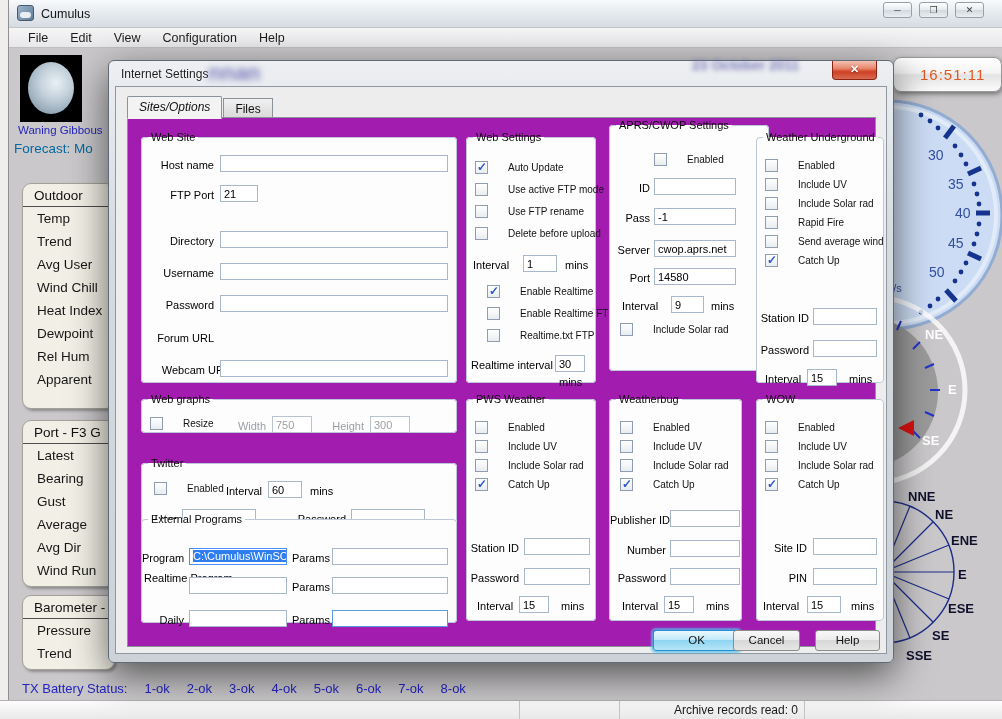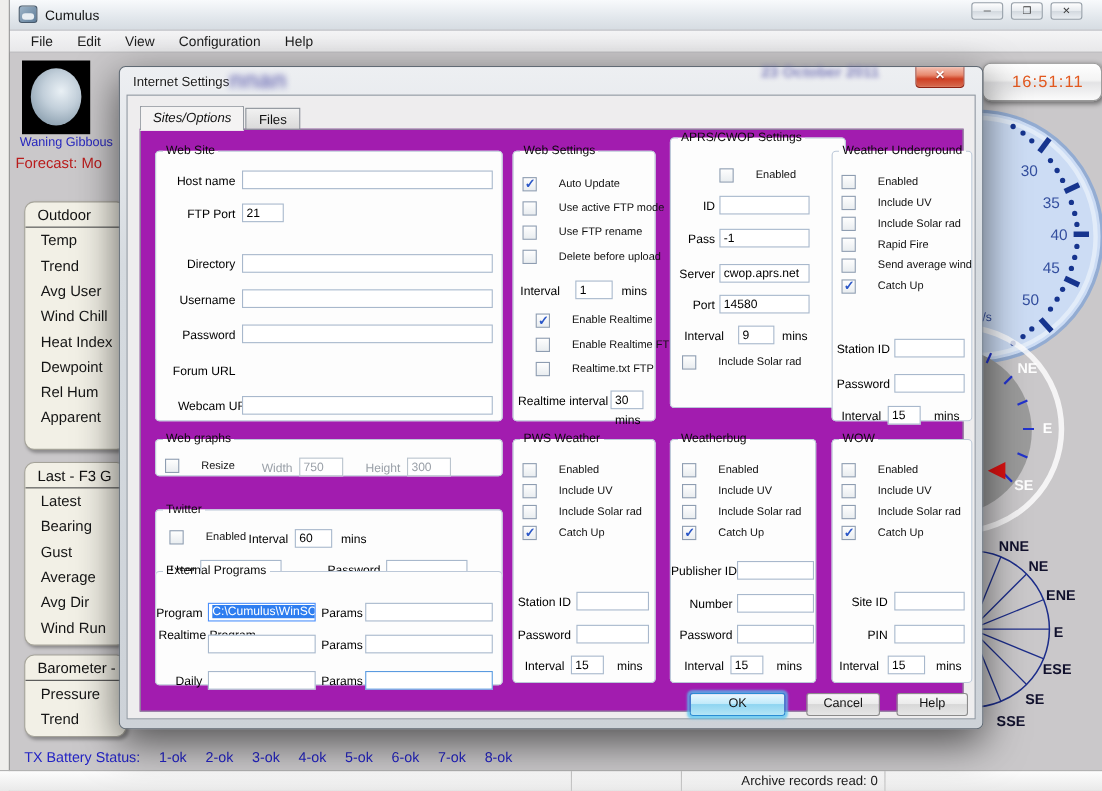"Forecast: Mo" .forecast-label { color: #b91c1c -> #0369a1 }
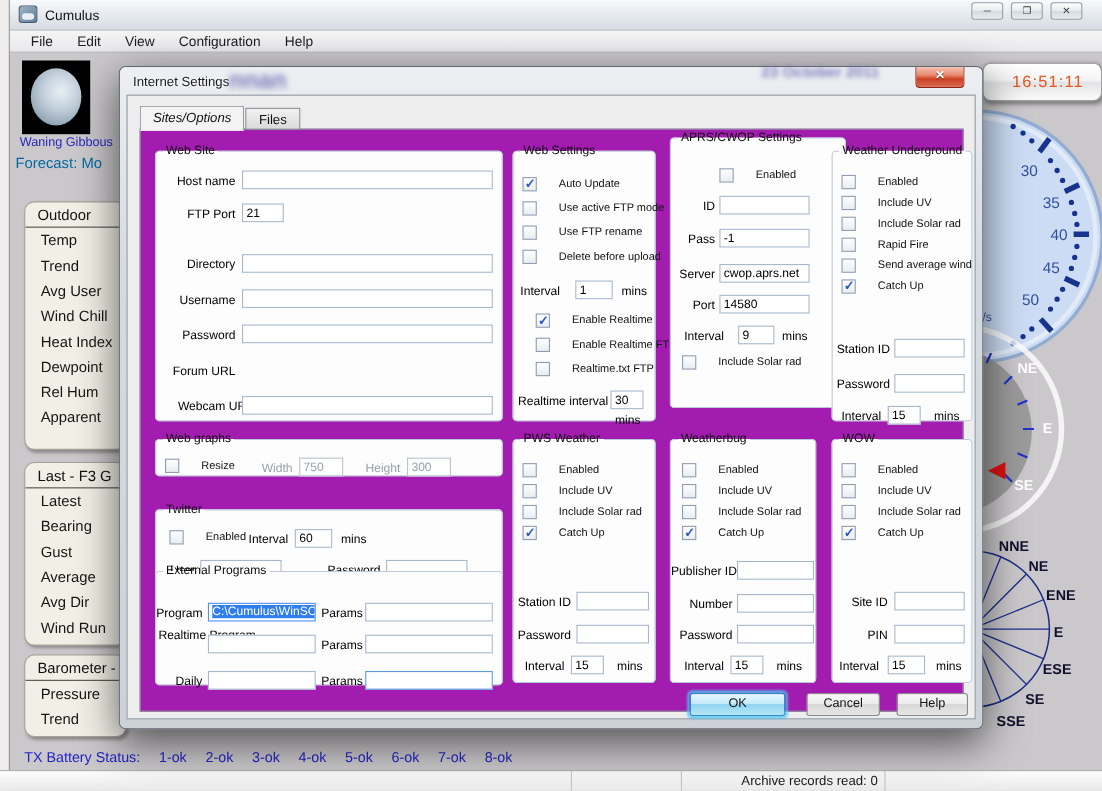"Last - F3 G" div.p-head { text: Last -> Port }
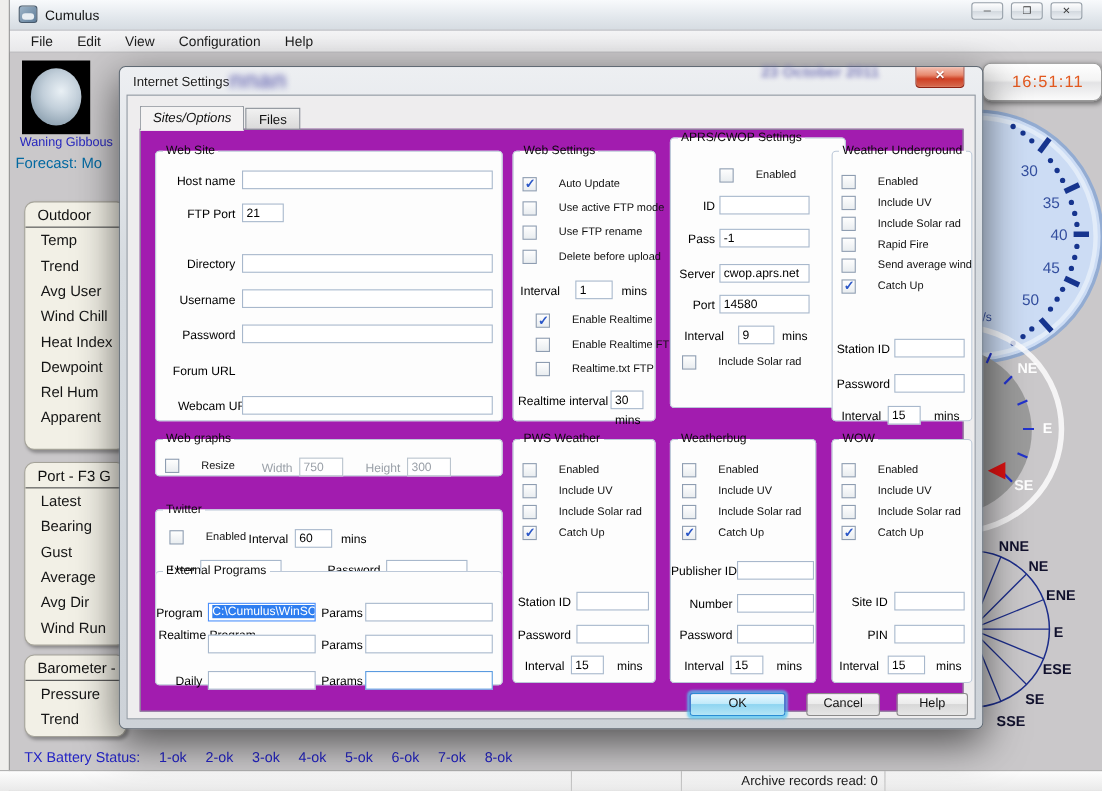"OK" .btn-ok { left: 499px -> 525px }
